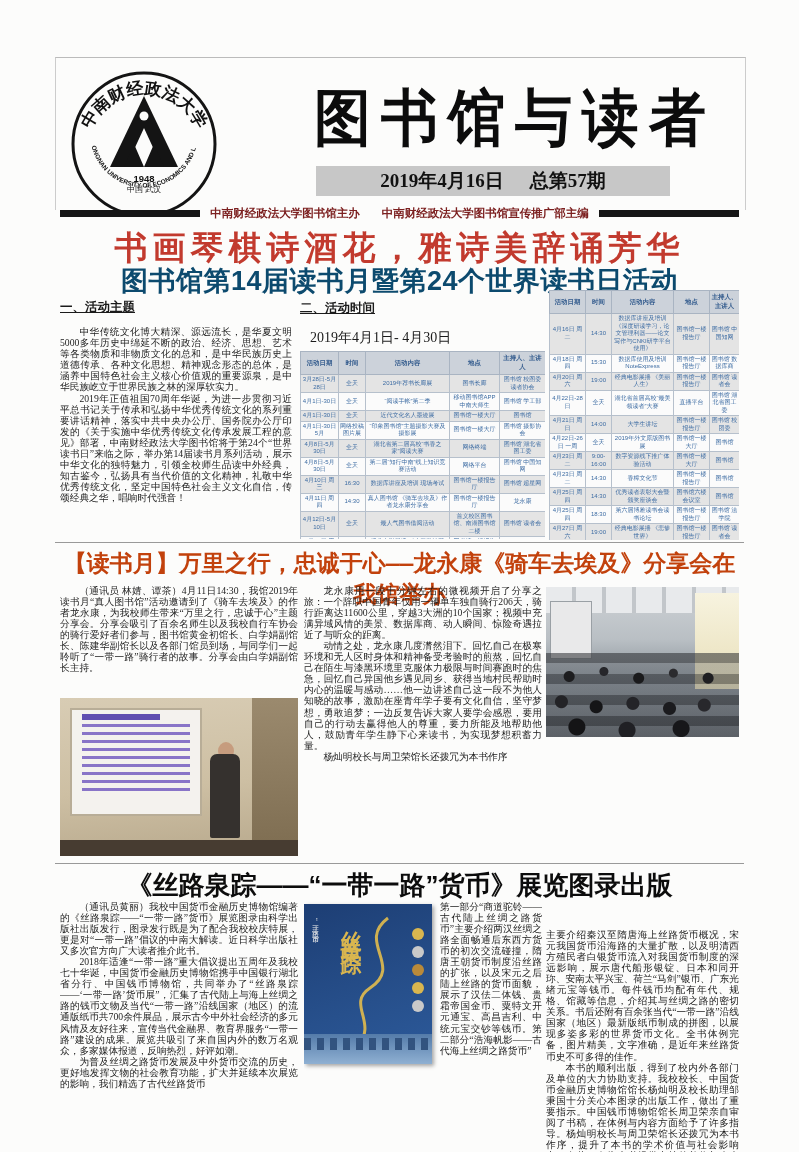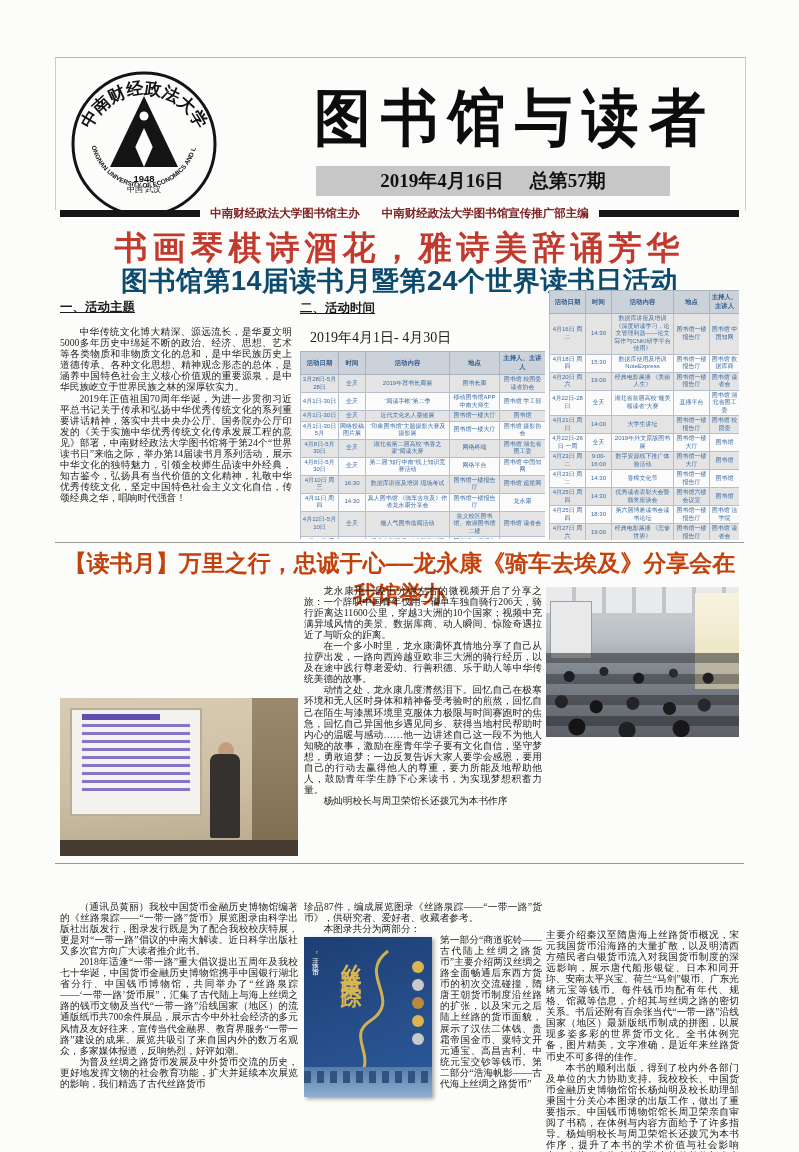"（通讯员" div { html: none -> <div> <p>（通讯员 林婧、谭茶）4月11日14:30，我馆2019年读书月“真人图书馆”活动邀请到了《骑车去埃及》的作者龙永康，为我校师生带来“万里之行，忠诚于心”主题分享会。分享会吸引了百余名师生以及我校自行车协会的骑行爱好者们参与，图书馆黄金初馆长、白学娟副馆长、陈建华副馆长以及各部门馆员到场，与同学们一起聆听了“一带一路”骑行者的故事。分享会由白学娟副馆长主持。</p> </div> }
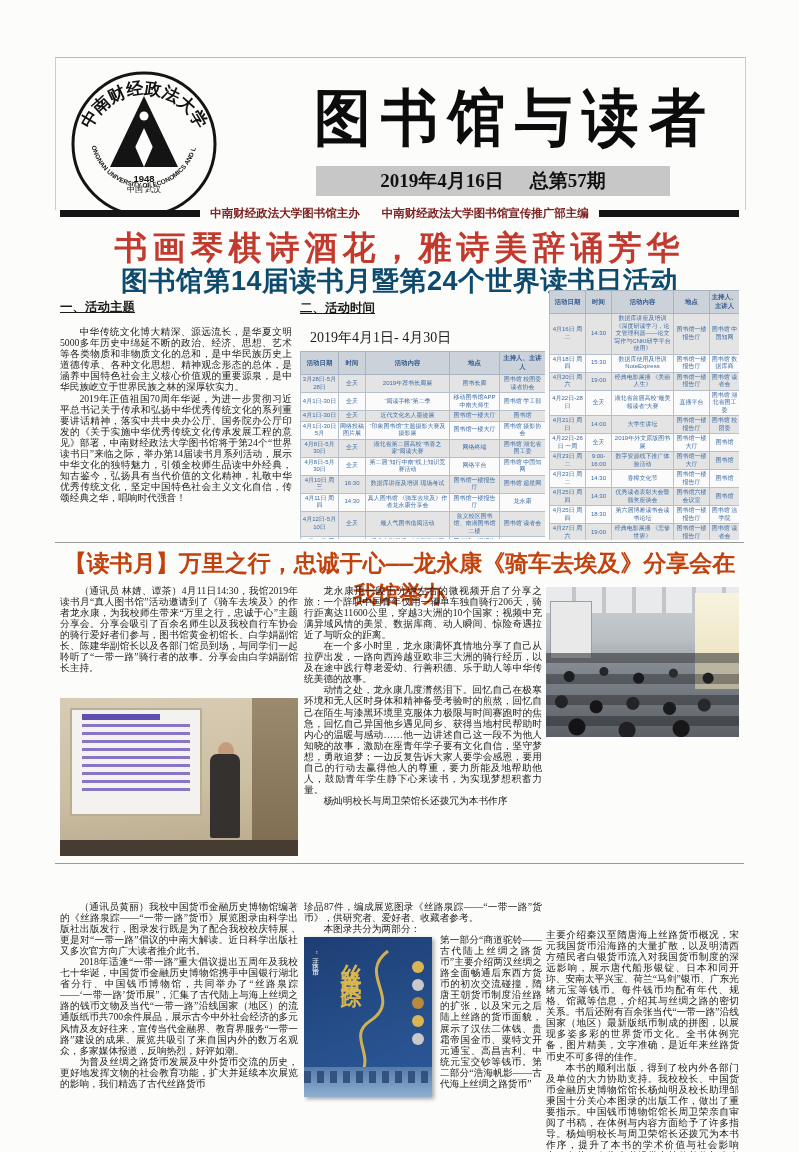"在一个多小时里，龙永康满怀真情地分享了自己从拉萨出发，一路向西跨越亚欧非三大洲的" p.para { html: <p>在一个多小时里，龙永康满怀真情地分享了自己从拉萨出发，一路向西跨越亚欧非三大洲的骑行经历，以及在途中践行尊老爱幼、行善积德、乐于助人等中华传统美德的故事。</p> -> none }
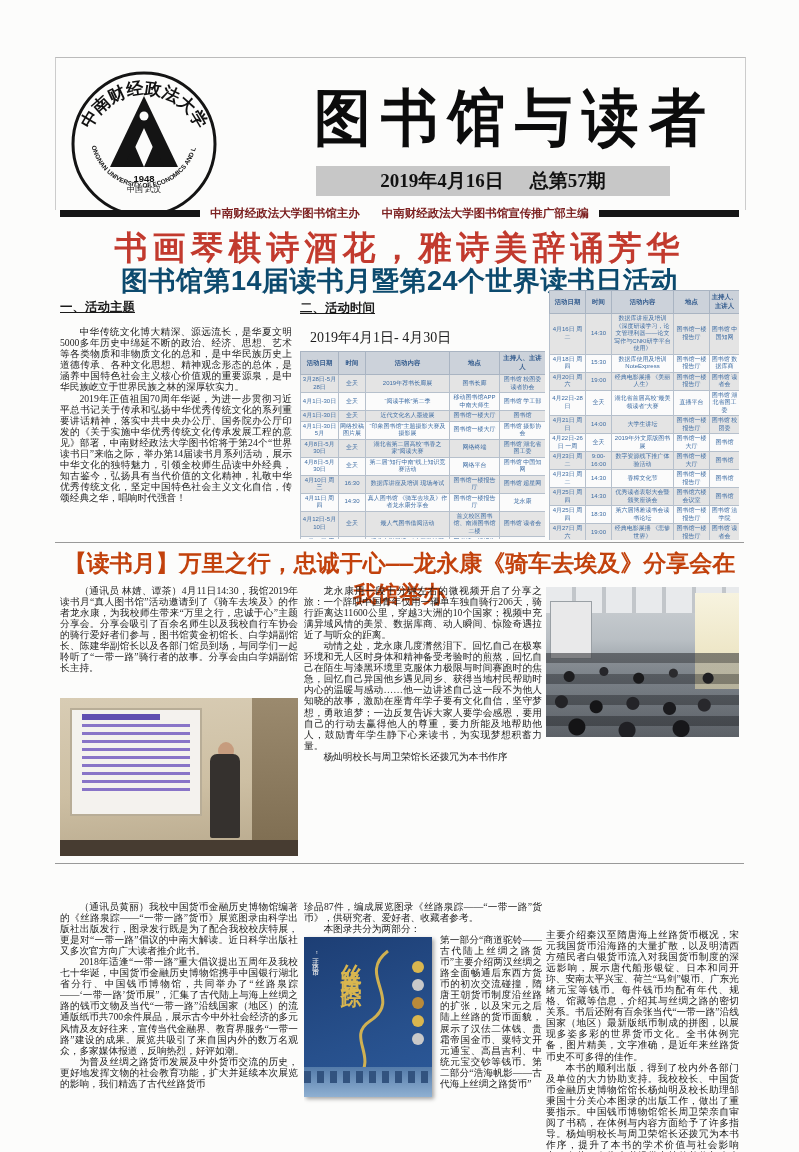"《丝路泉踪——“一带一路”货币》展览图录出版" div.a3-headline { html: none -> <div>《丝路泉踪——“一带一路”货币》展览图录出版</div> }
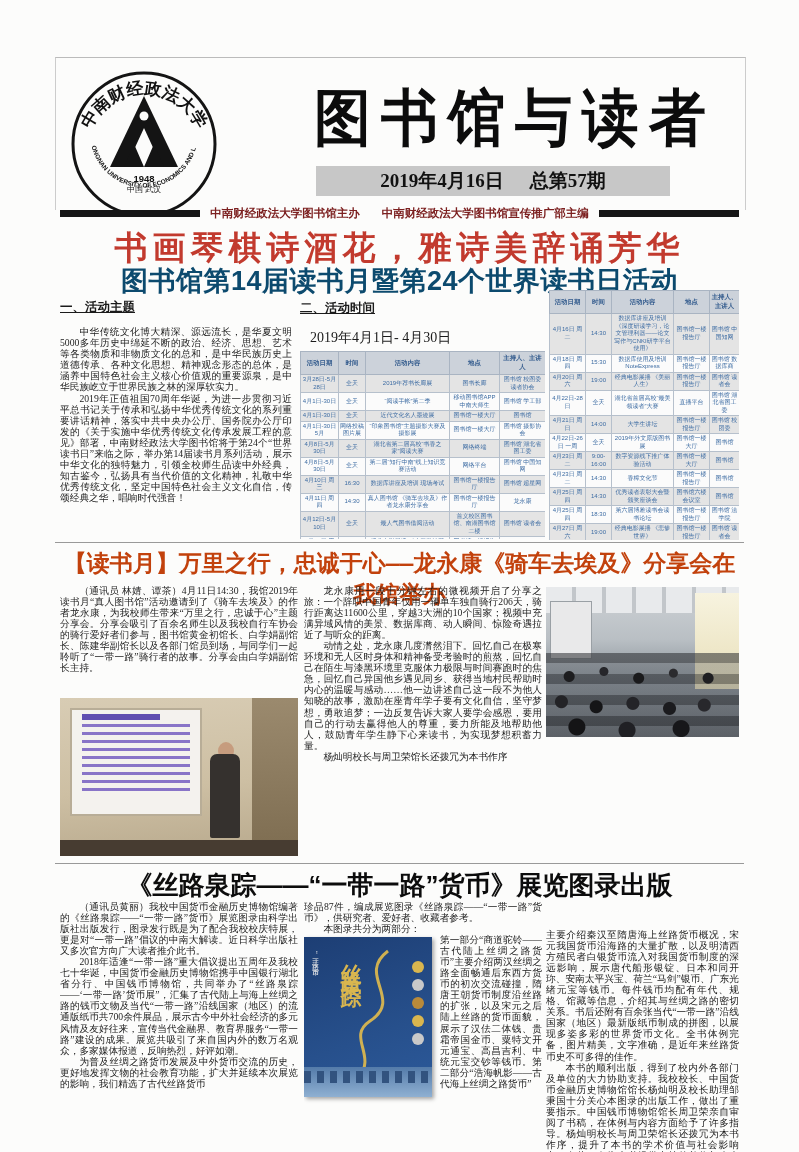"珍品87件，编成展览图录《丝路泉踪——“一带一路”货币》，供研究者、爱好者、收藏" div { html: <div> <p>珍品87件，编成展览图录《丝路泉踪——“一带一路”货币》，供研究者、爱好者、收藏者参考。</p> <p>本图录共分为两部分：</p> </div> -> none }
